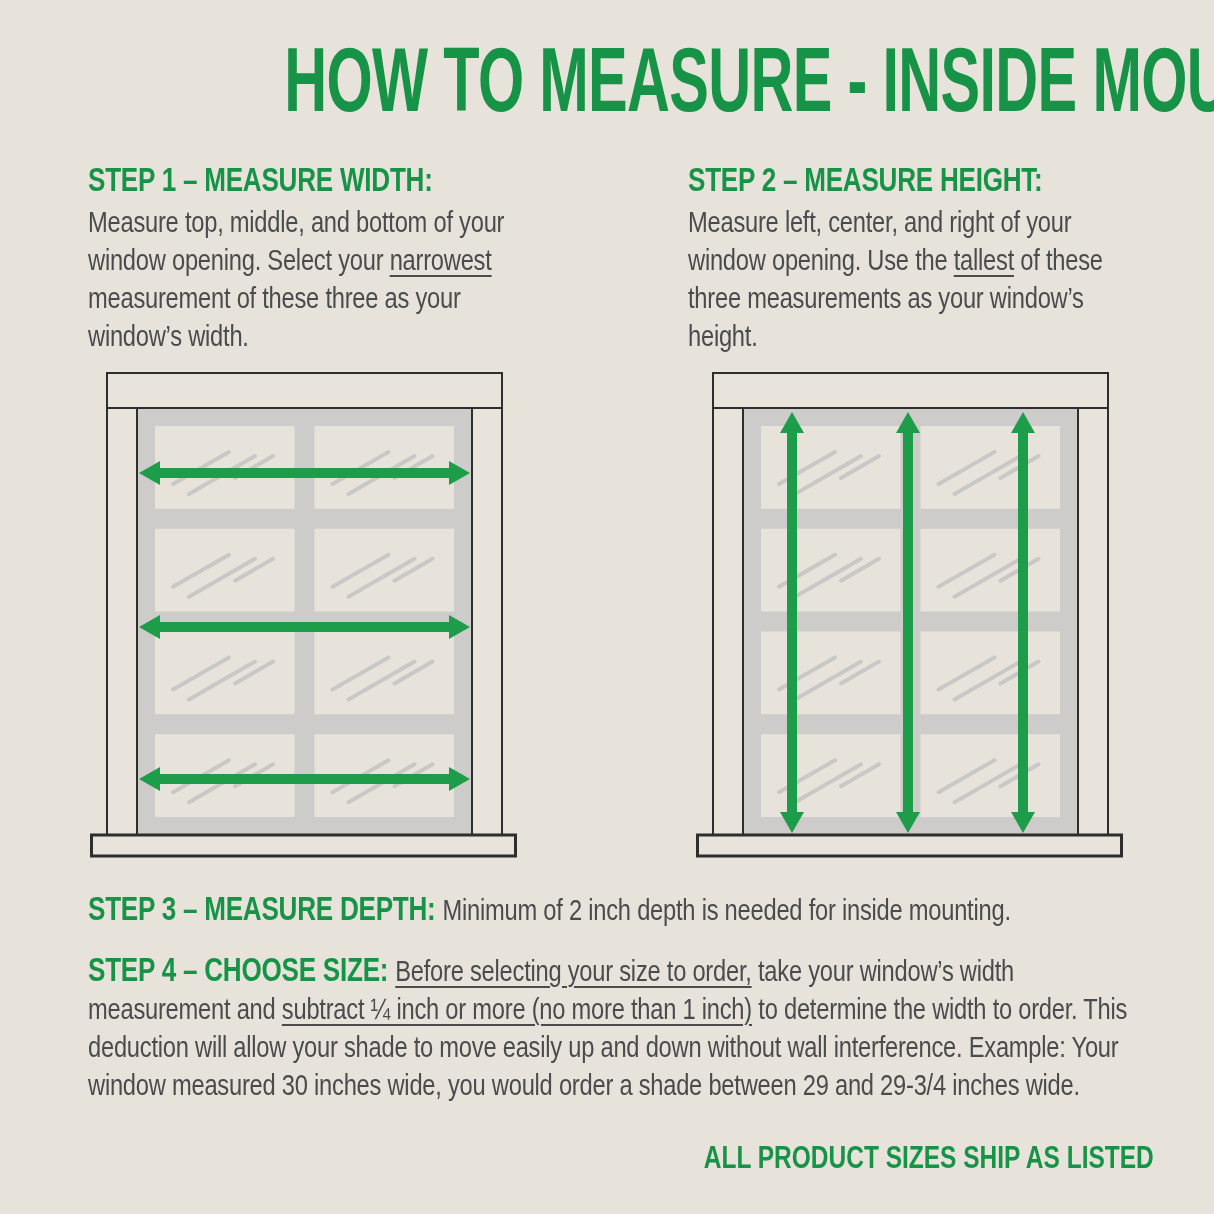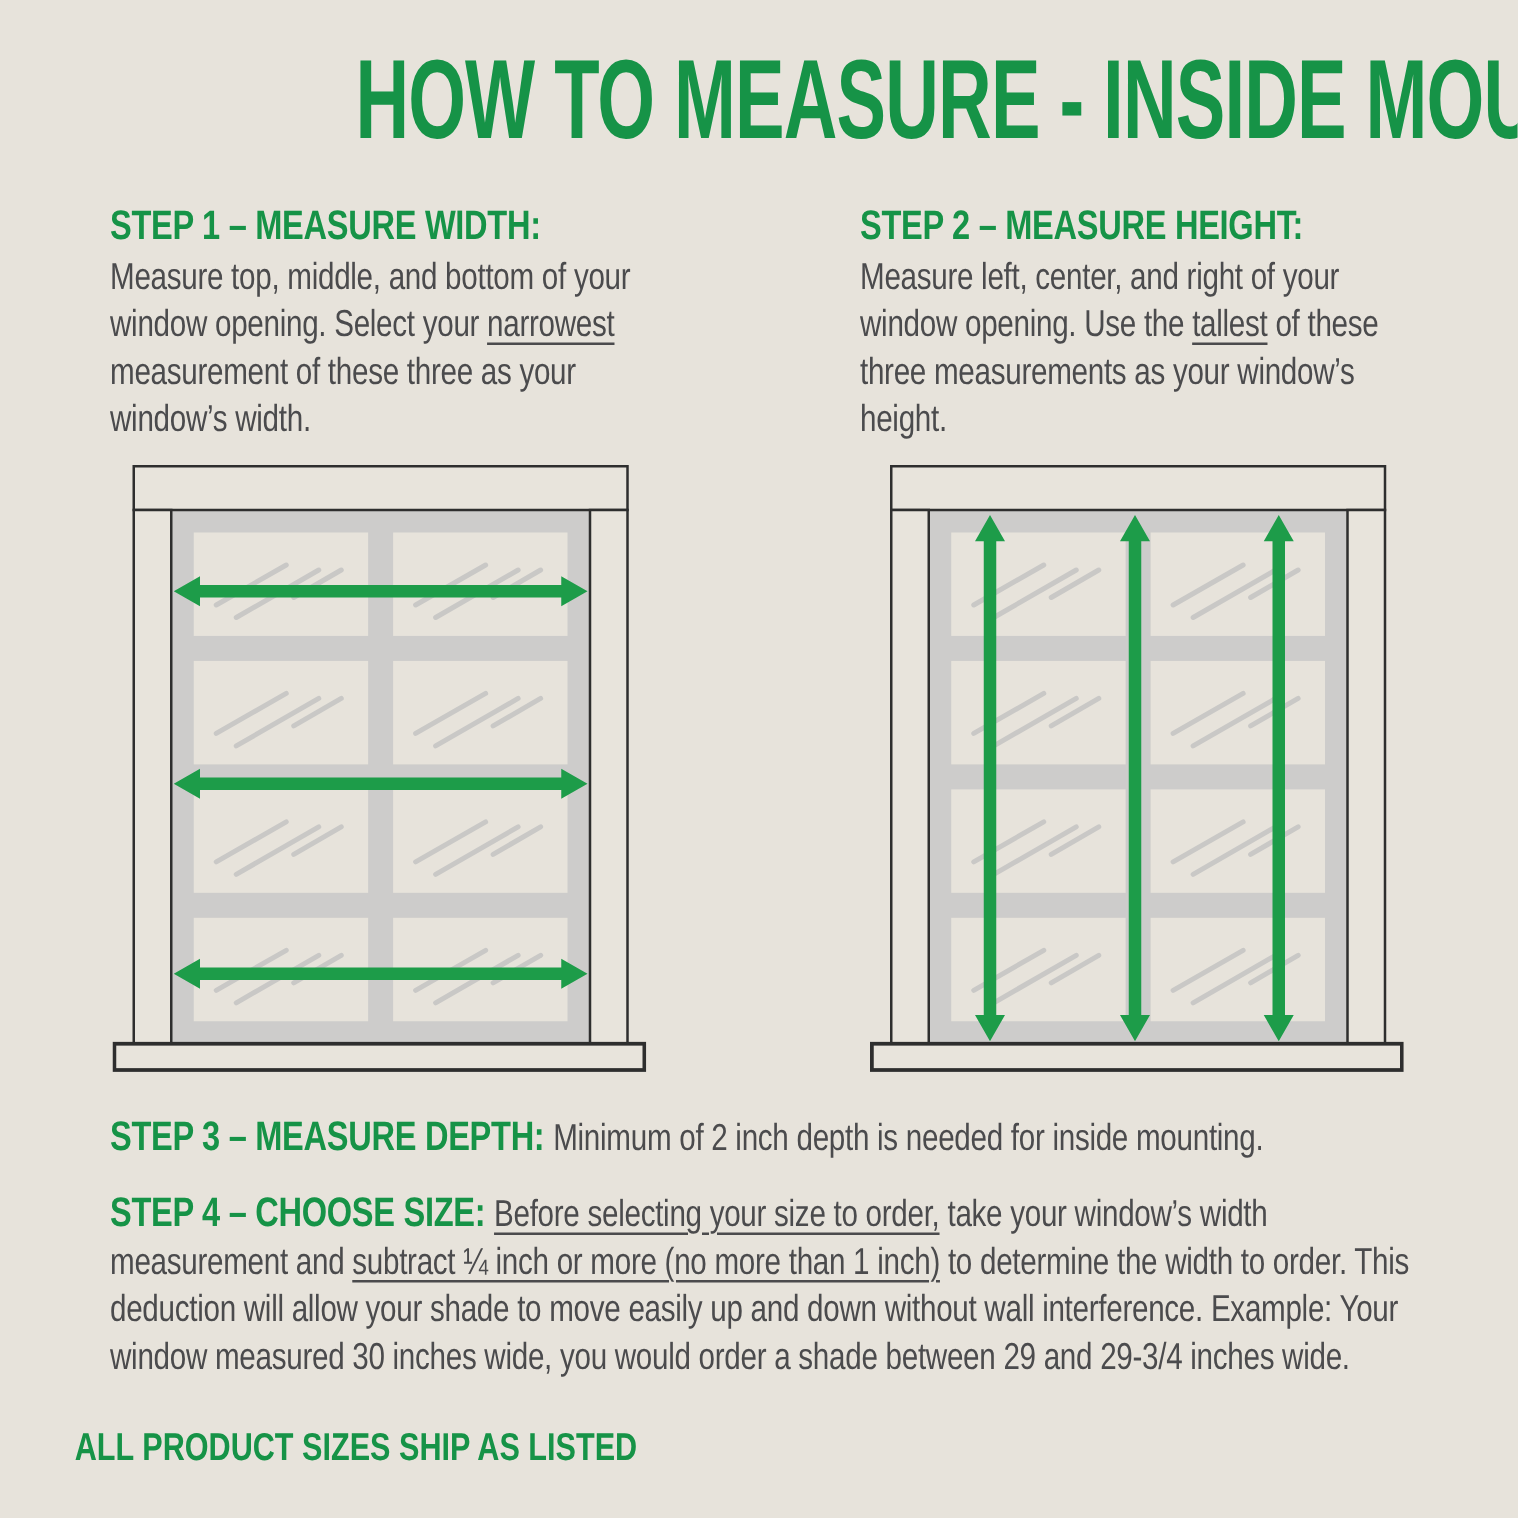"ALL PRODUCT SIZES SHIP AS" .footer-wrap { text-align: left -> right }
